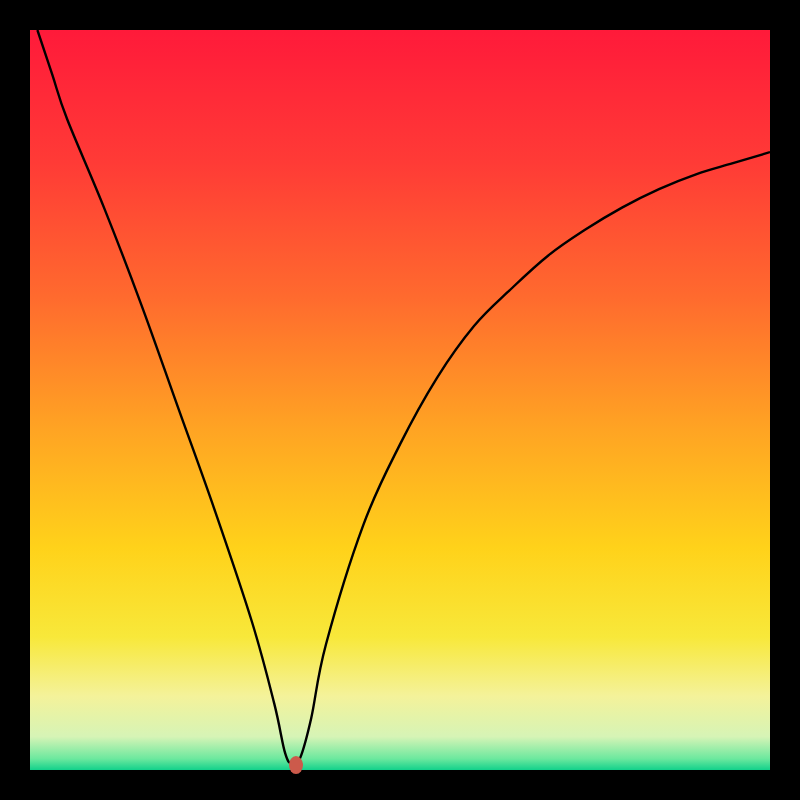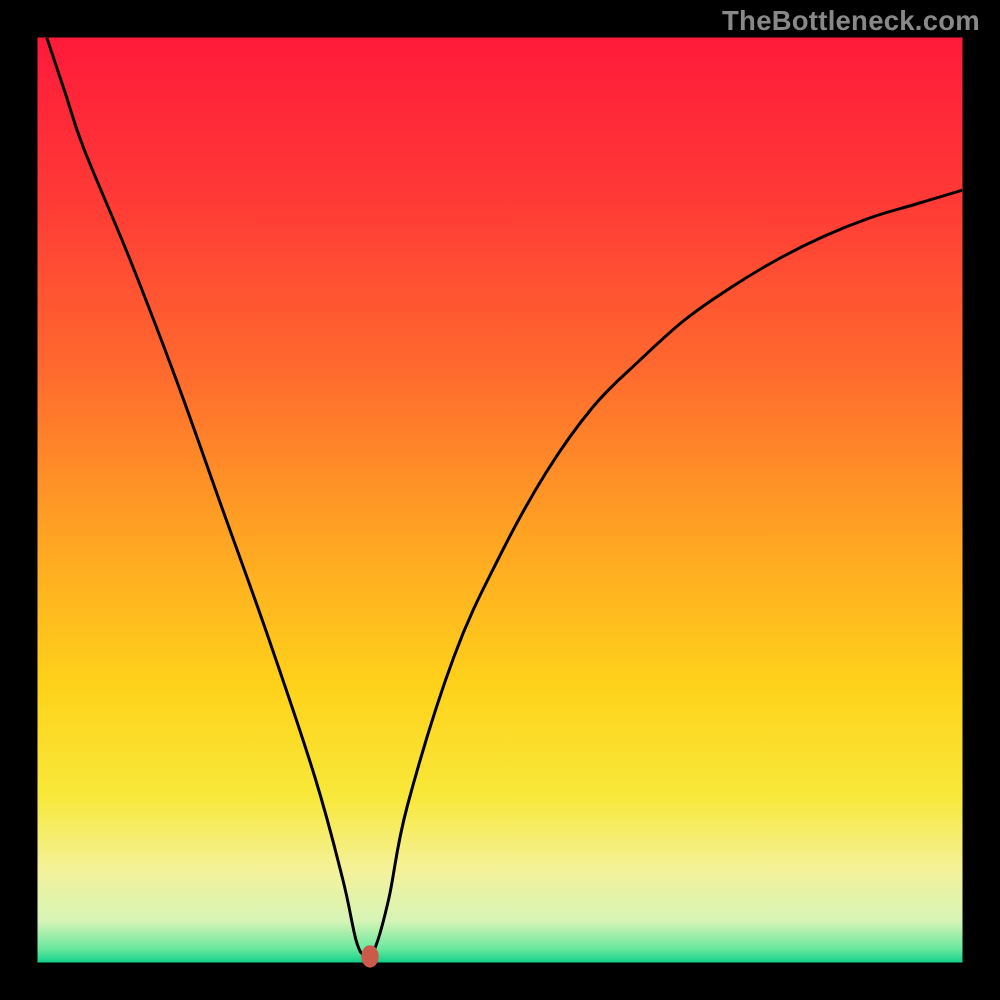"TheBottleneck.com" div.watermark { html: <div>TheBottleneck.com</div> -> none }
